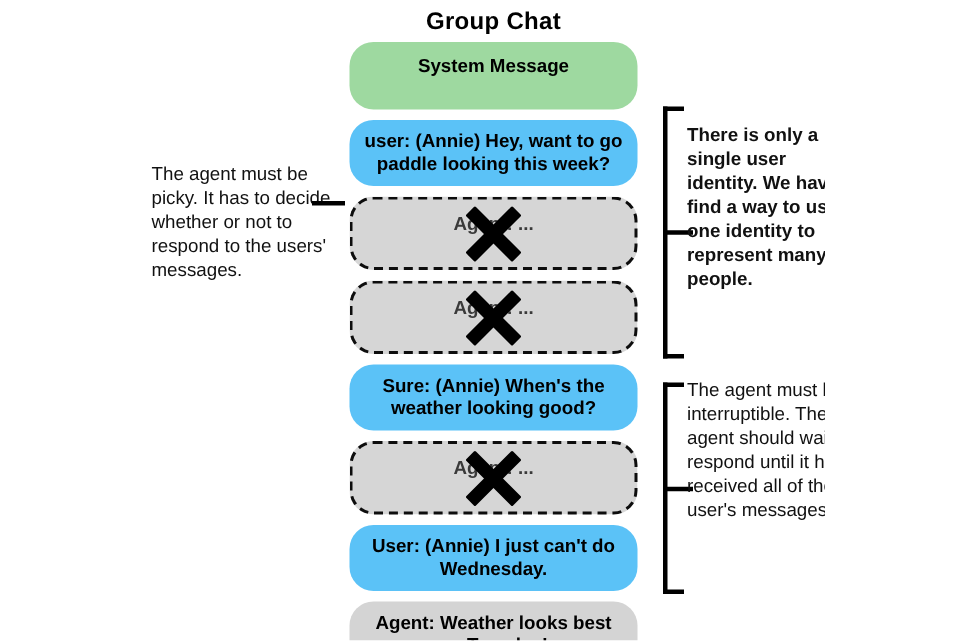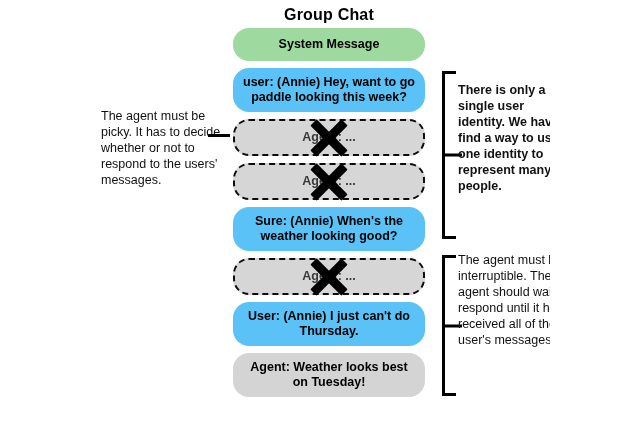"System Message" .bubble.one-line { padding-bottom: 9px -> 21px }
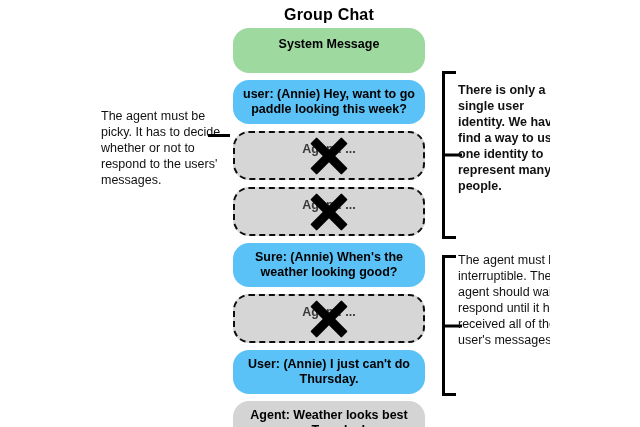"User: (Annie) I just can't" span { text: Thursday -> Wednesday }
